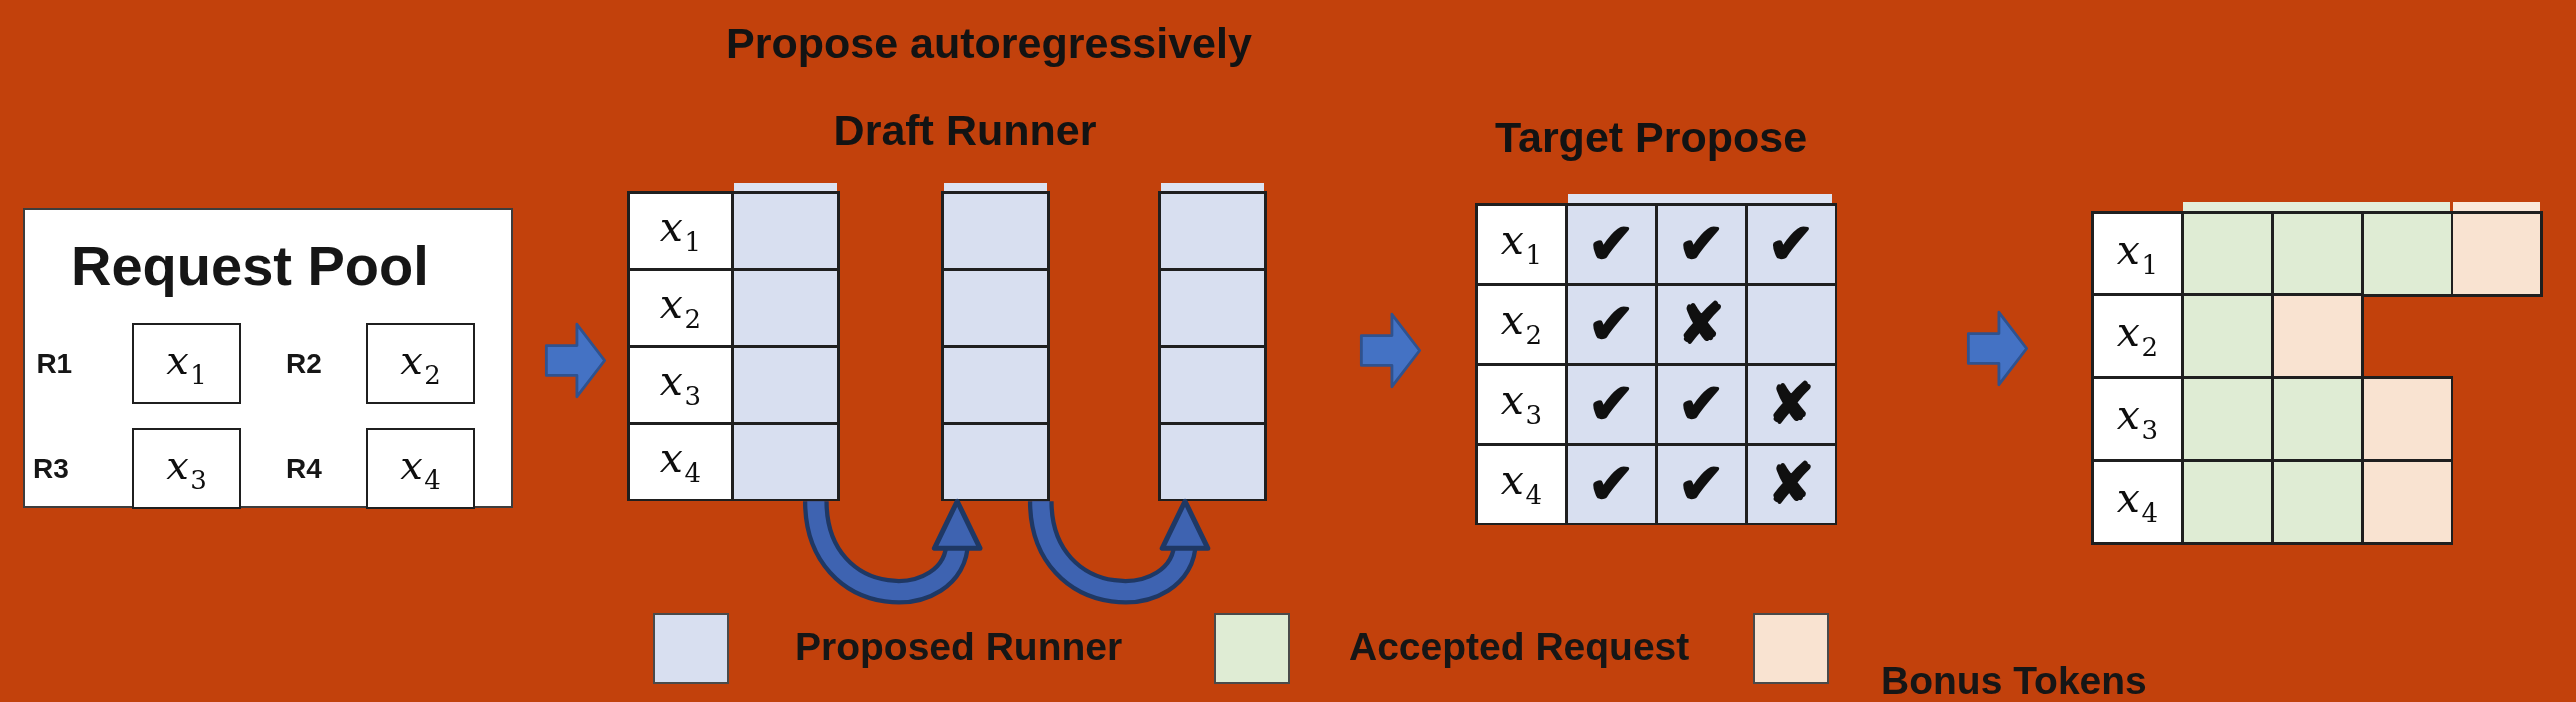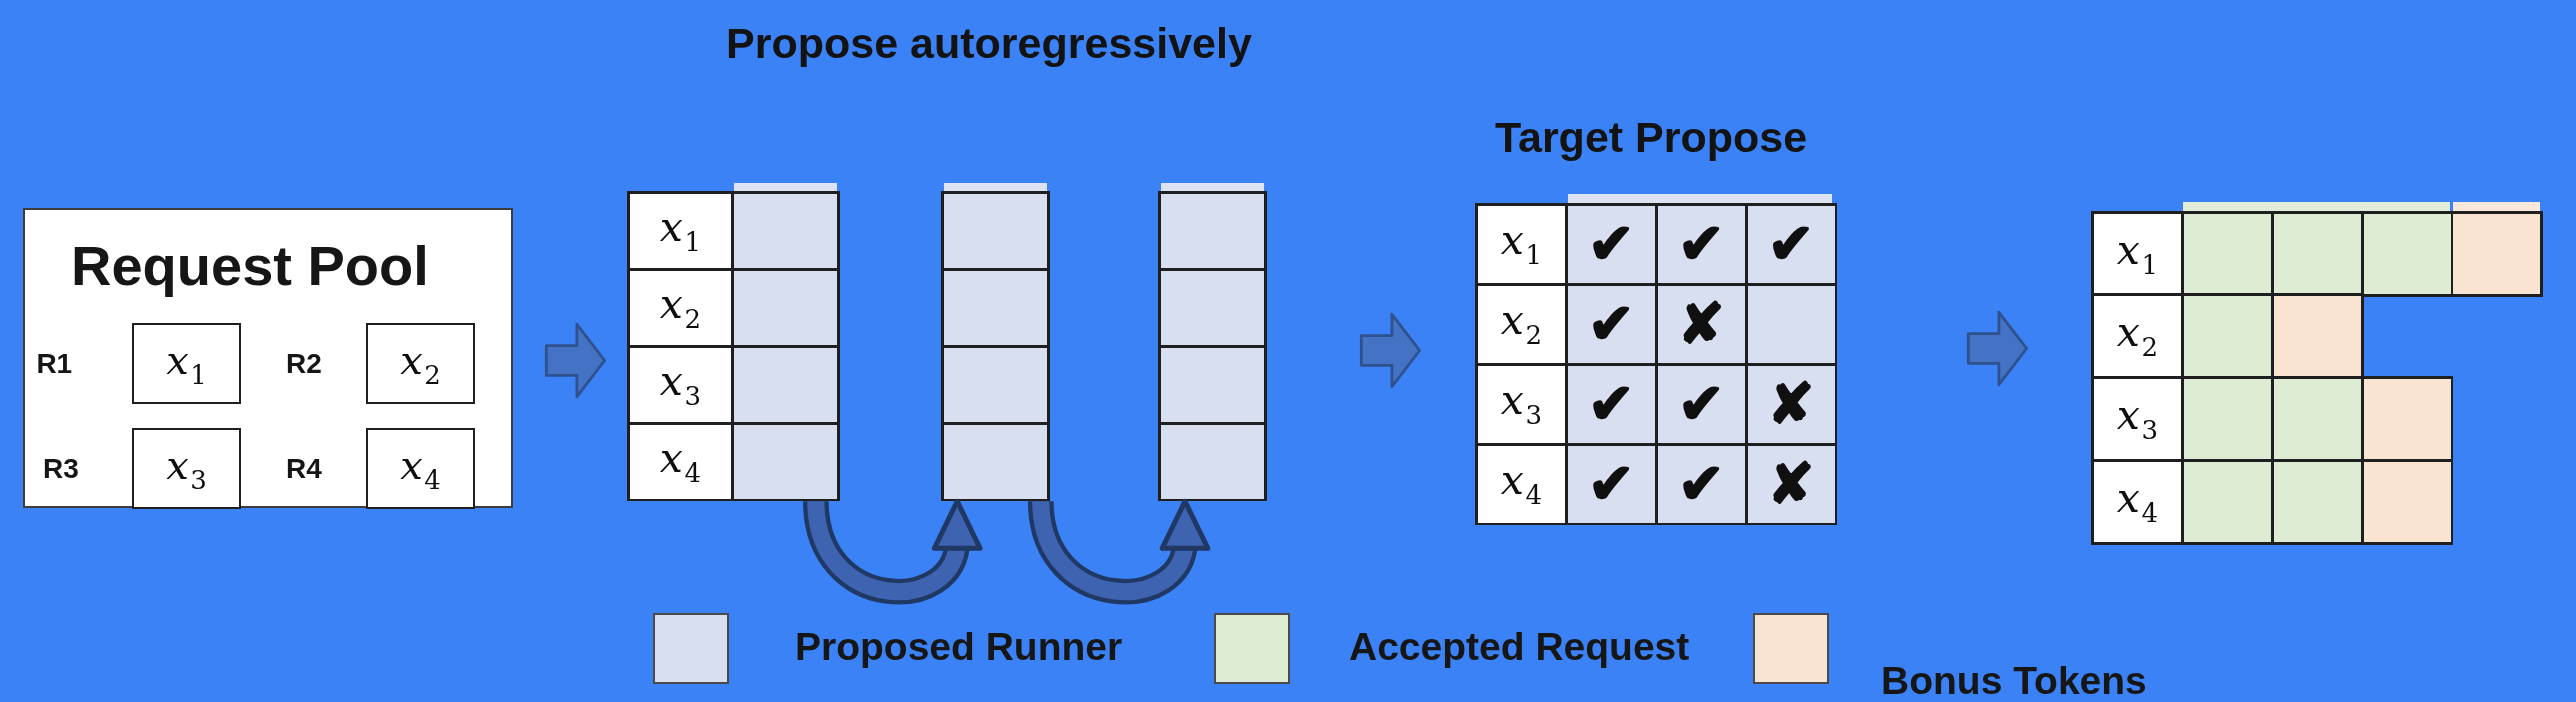"Propose autoregressively" #canvas { background: #3b82f6 -> #c2410c }
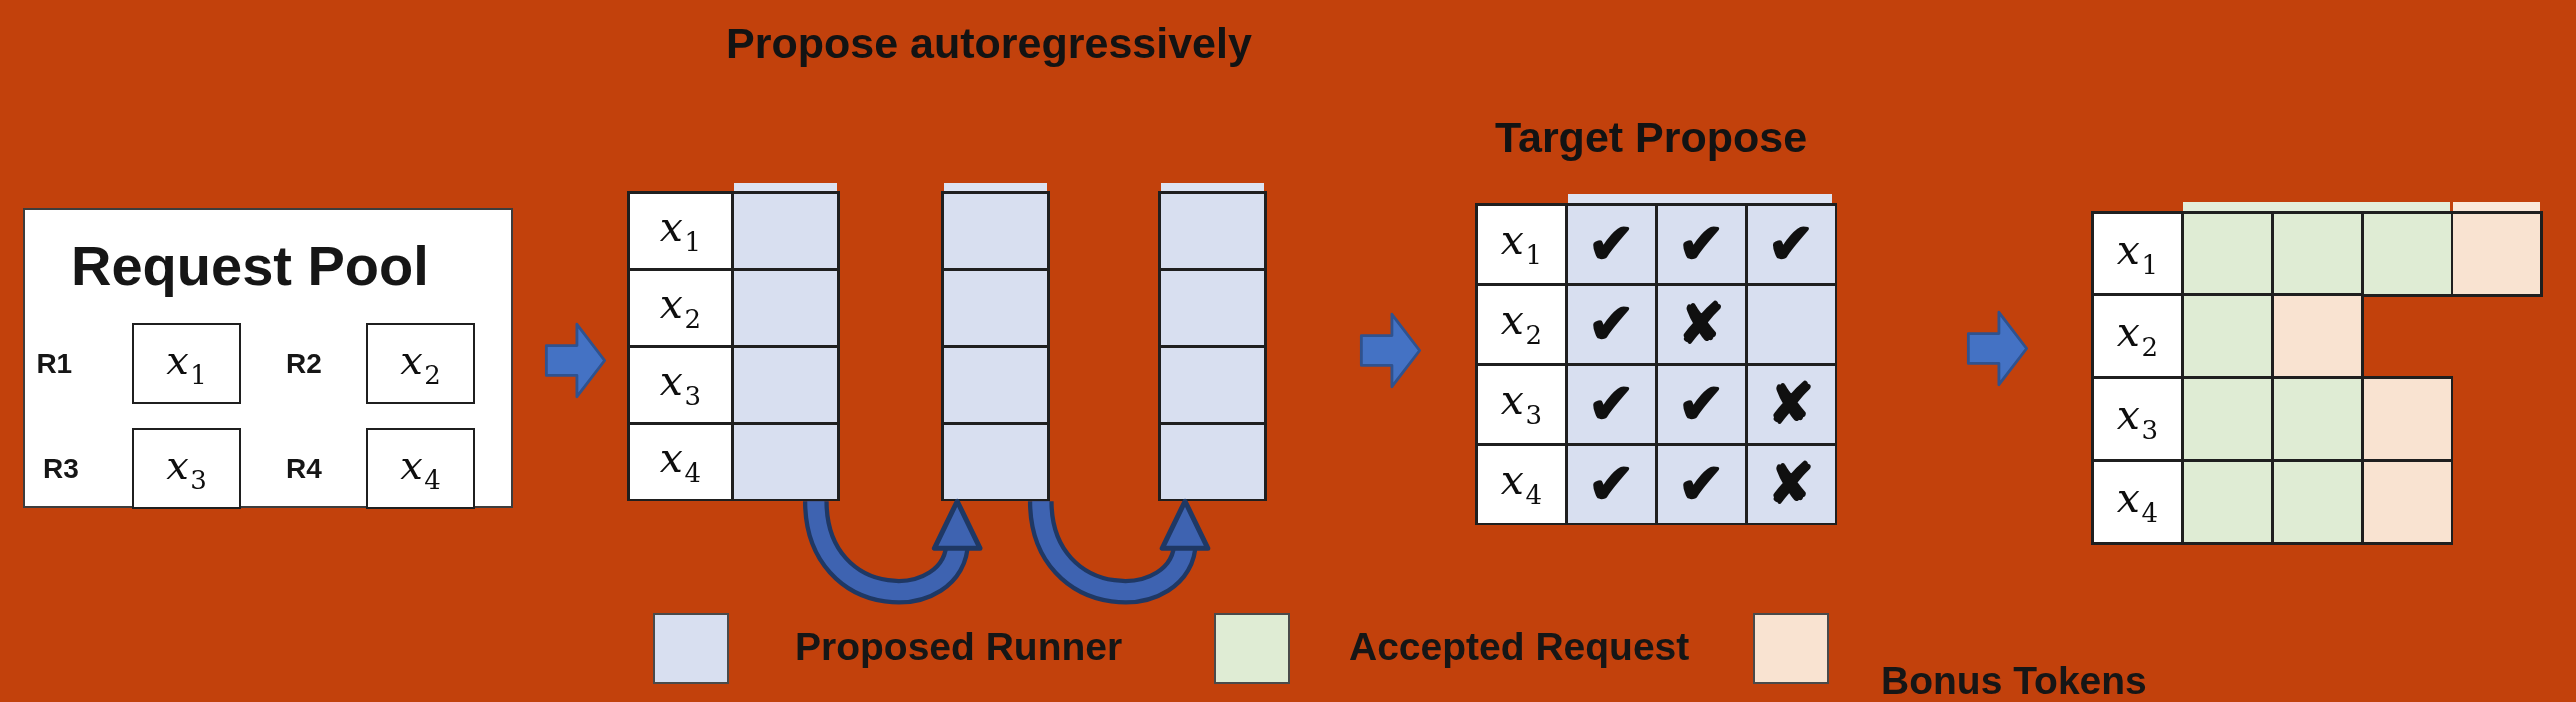"Draft Runner" div.title { html: none -> <div>Draft Runner</div> }
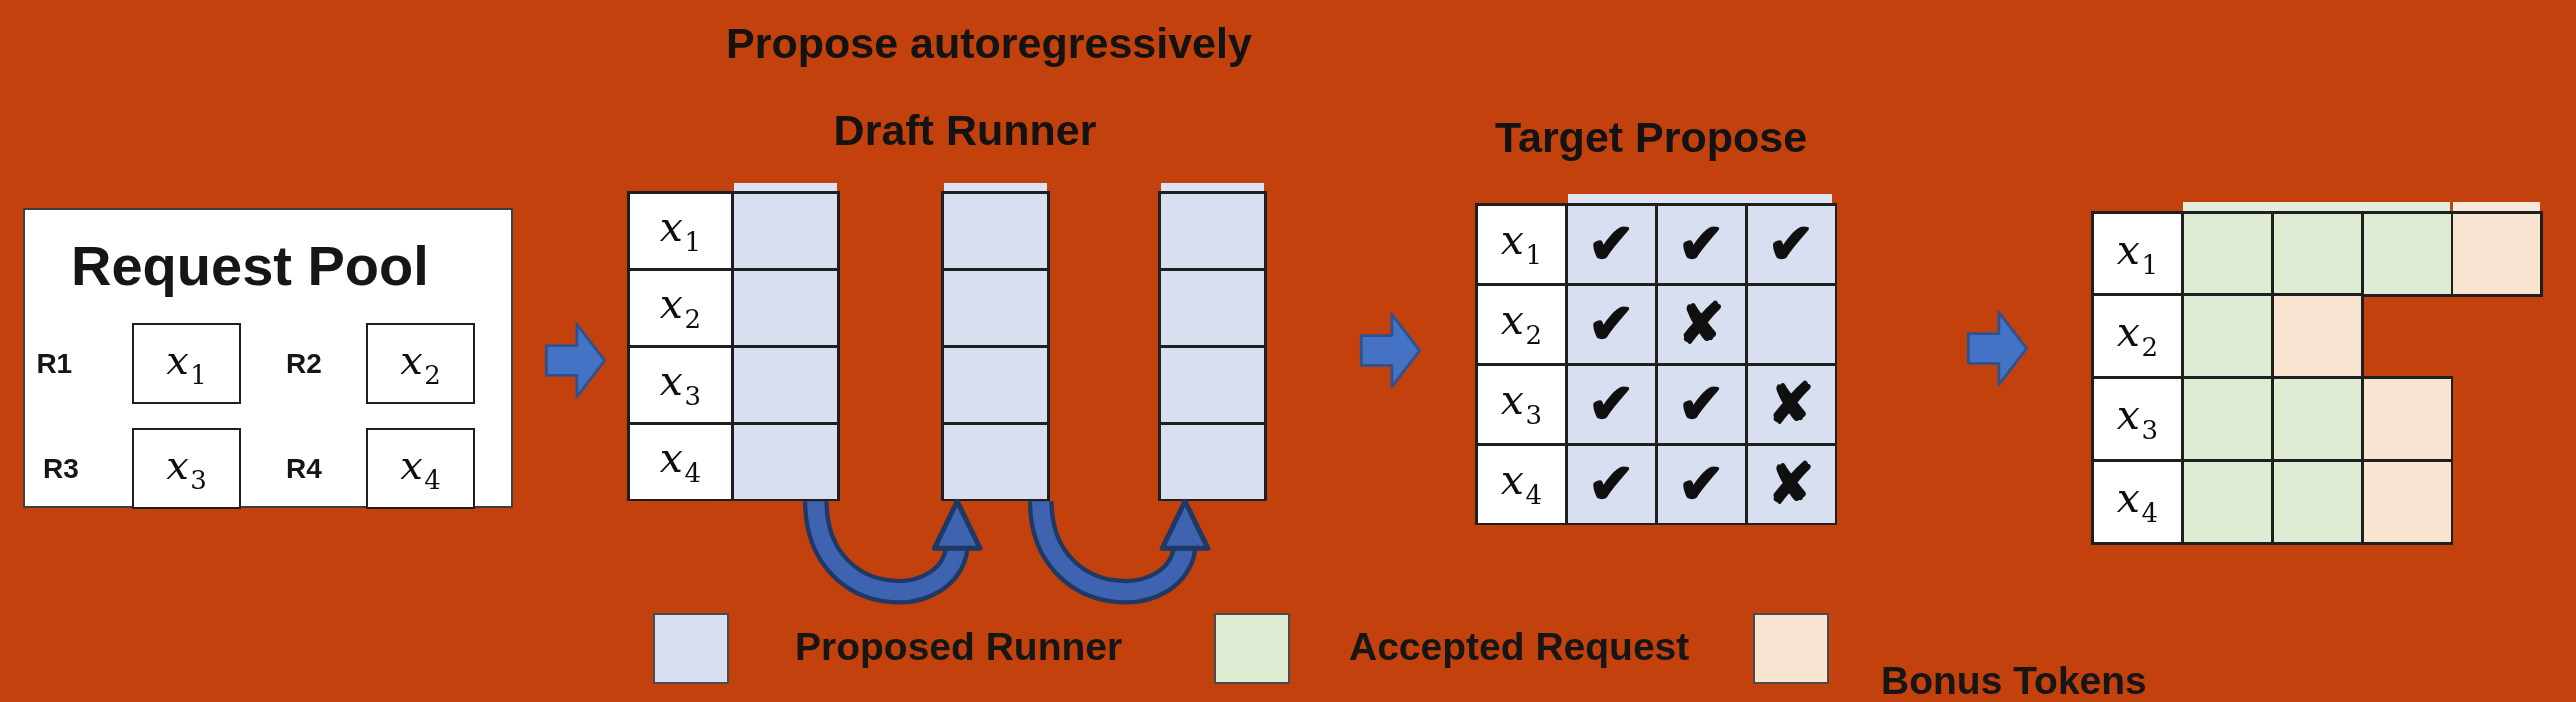"R3" div.rlabel { left: 18px -> 8px }
